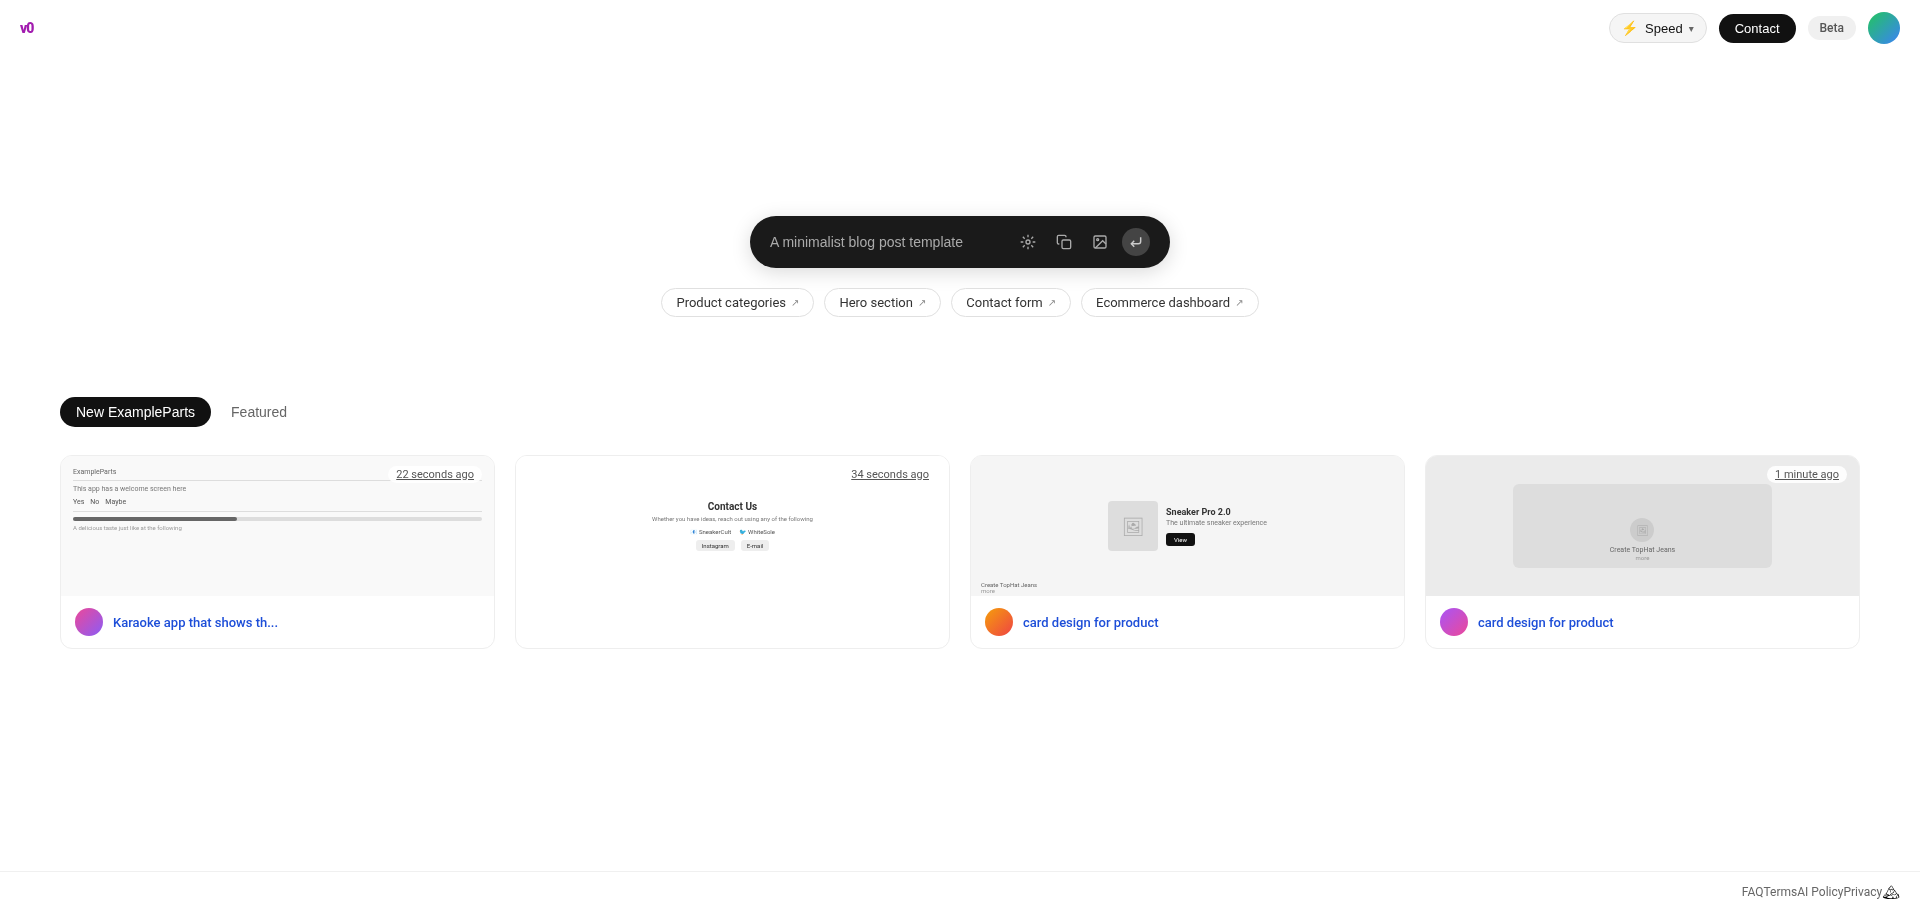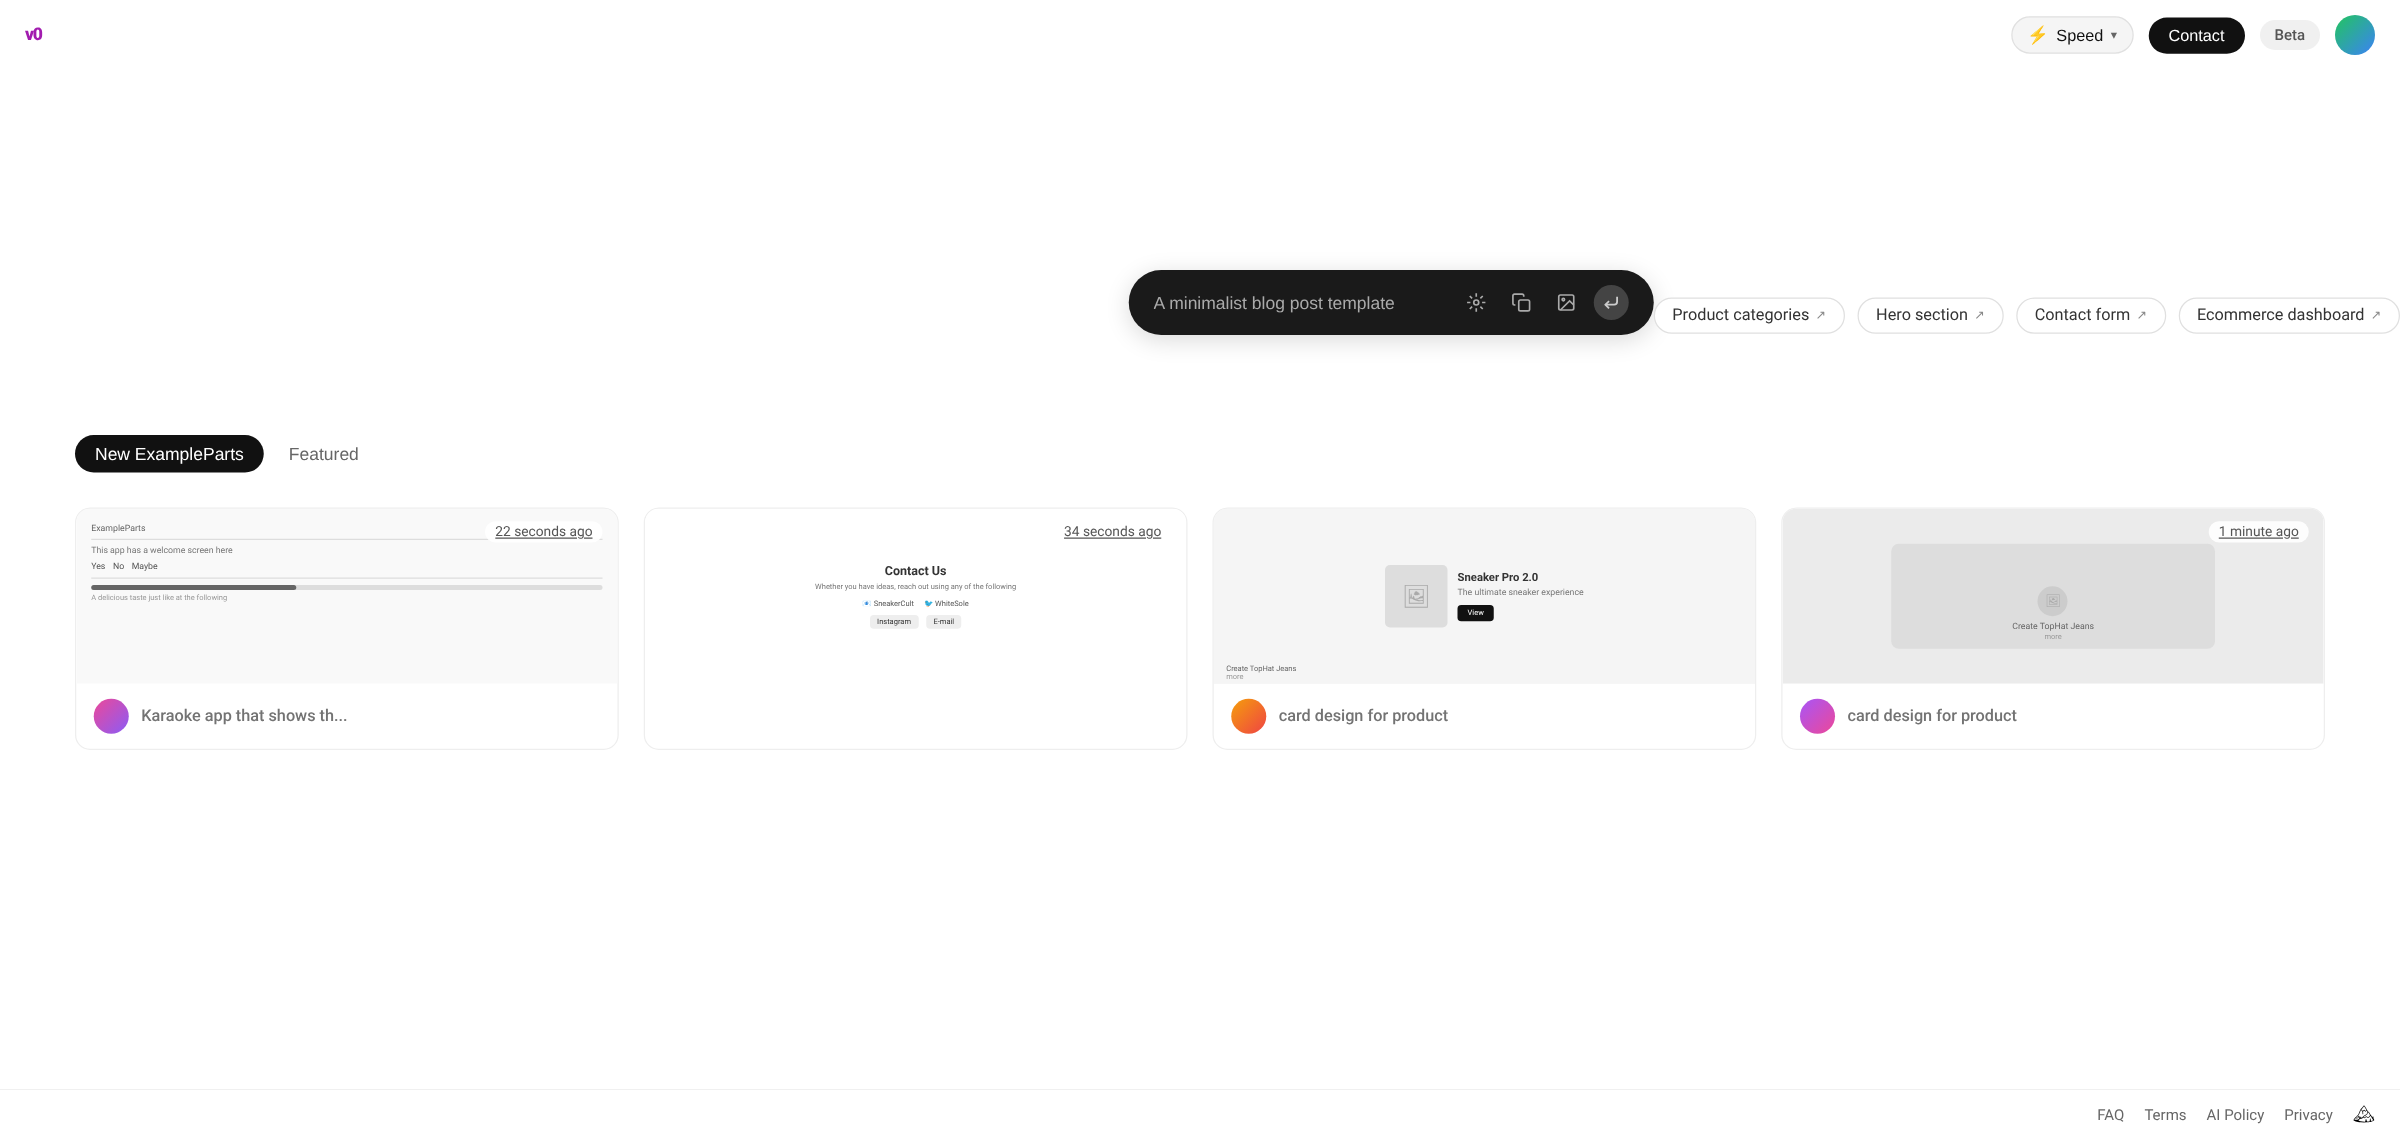"A minimalist blog post template" .search-area { flex-direction: row -> column }
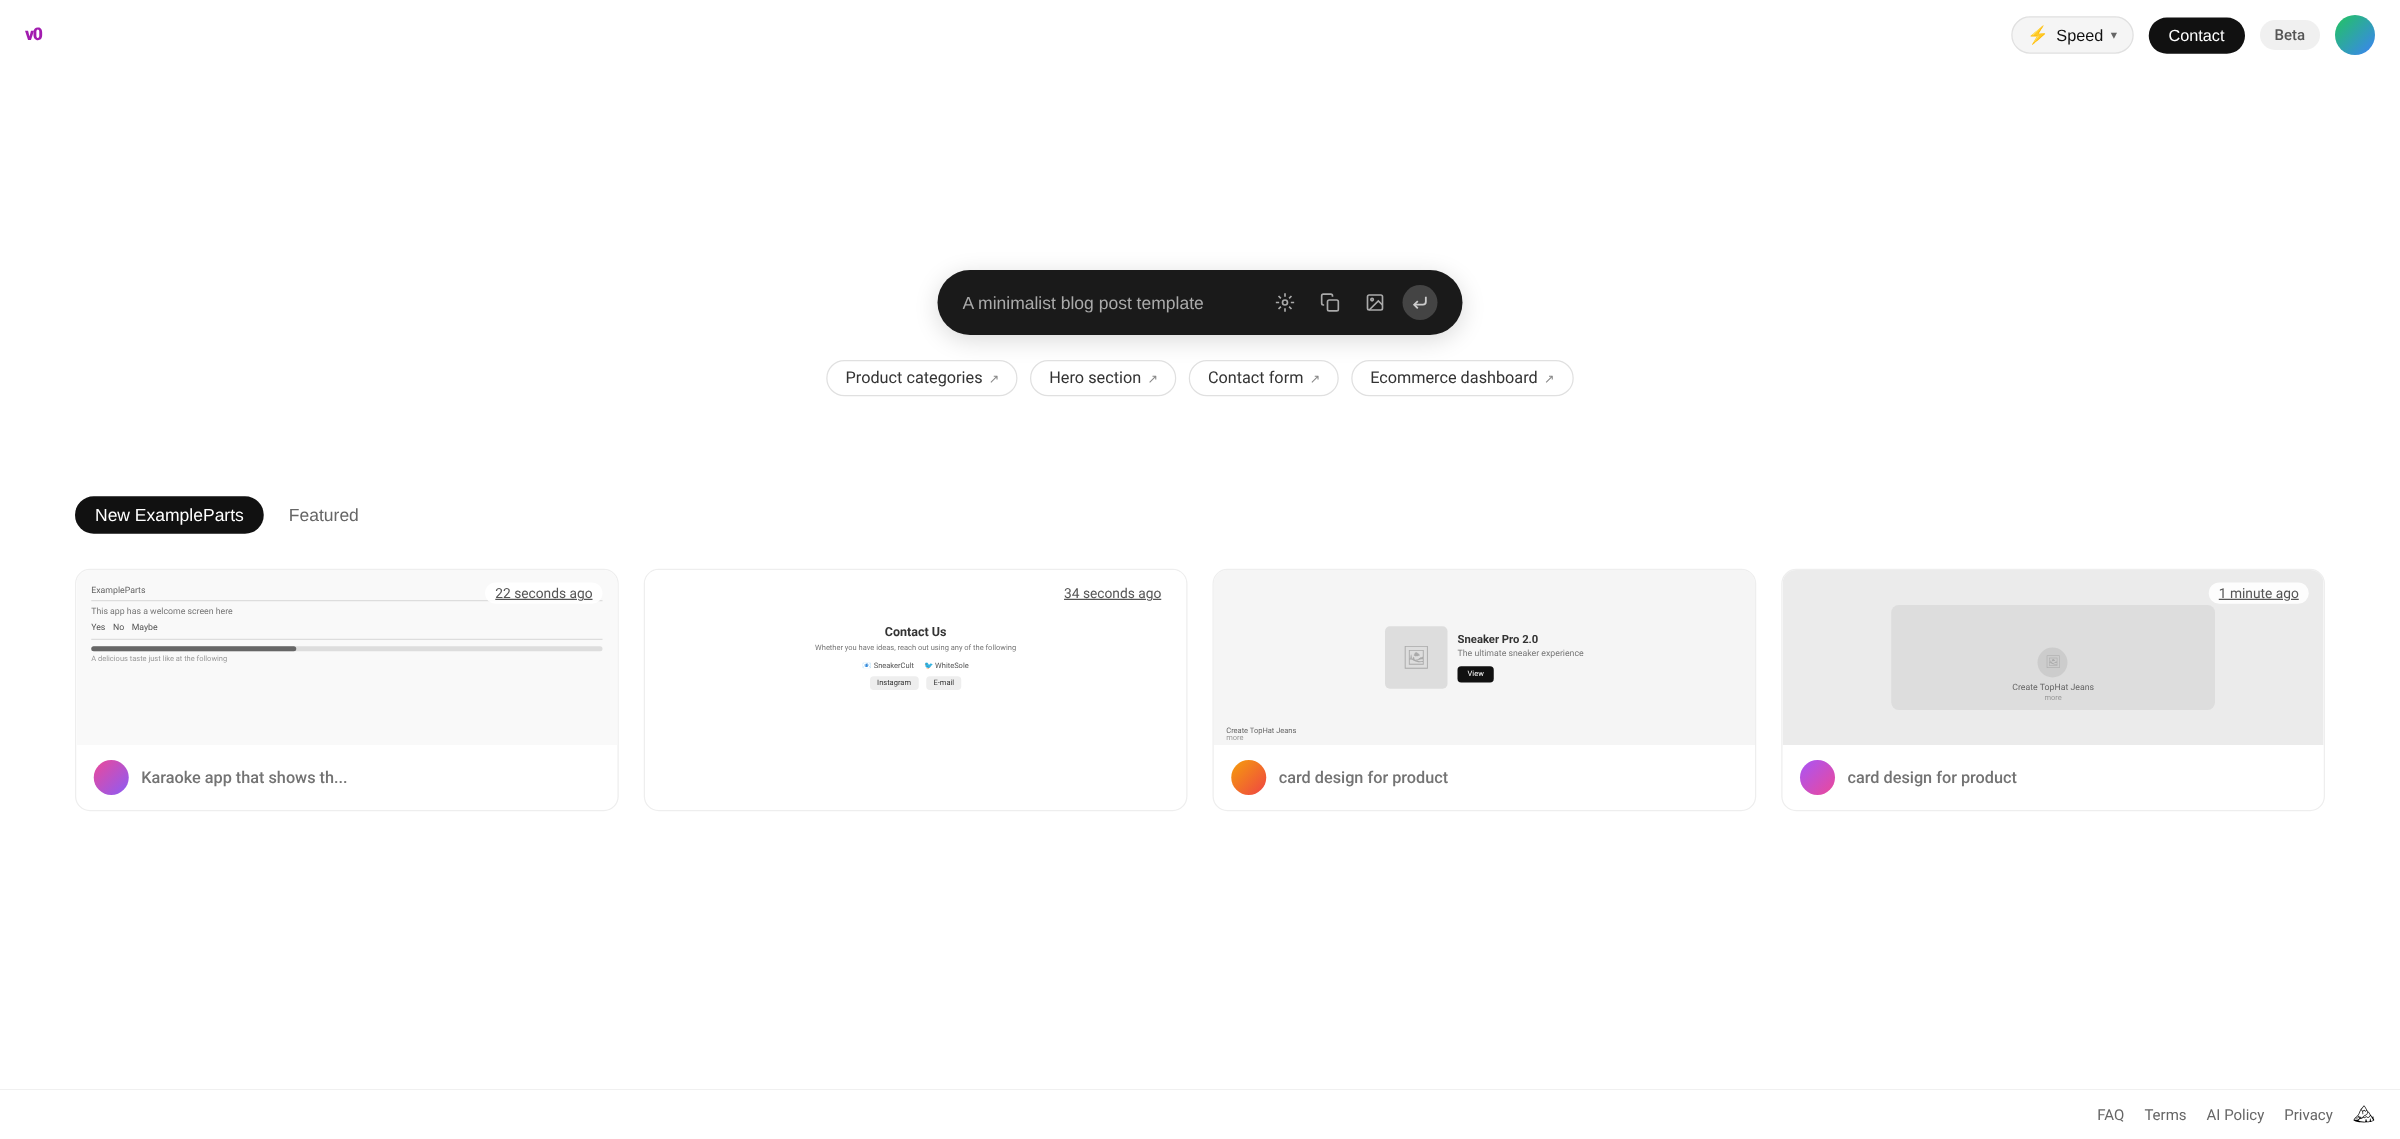"Karaoke app that shows th..." .card-title { color: #737373 -> #1d4ed8 }
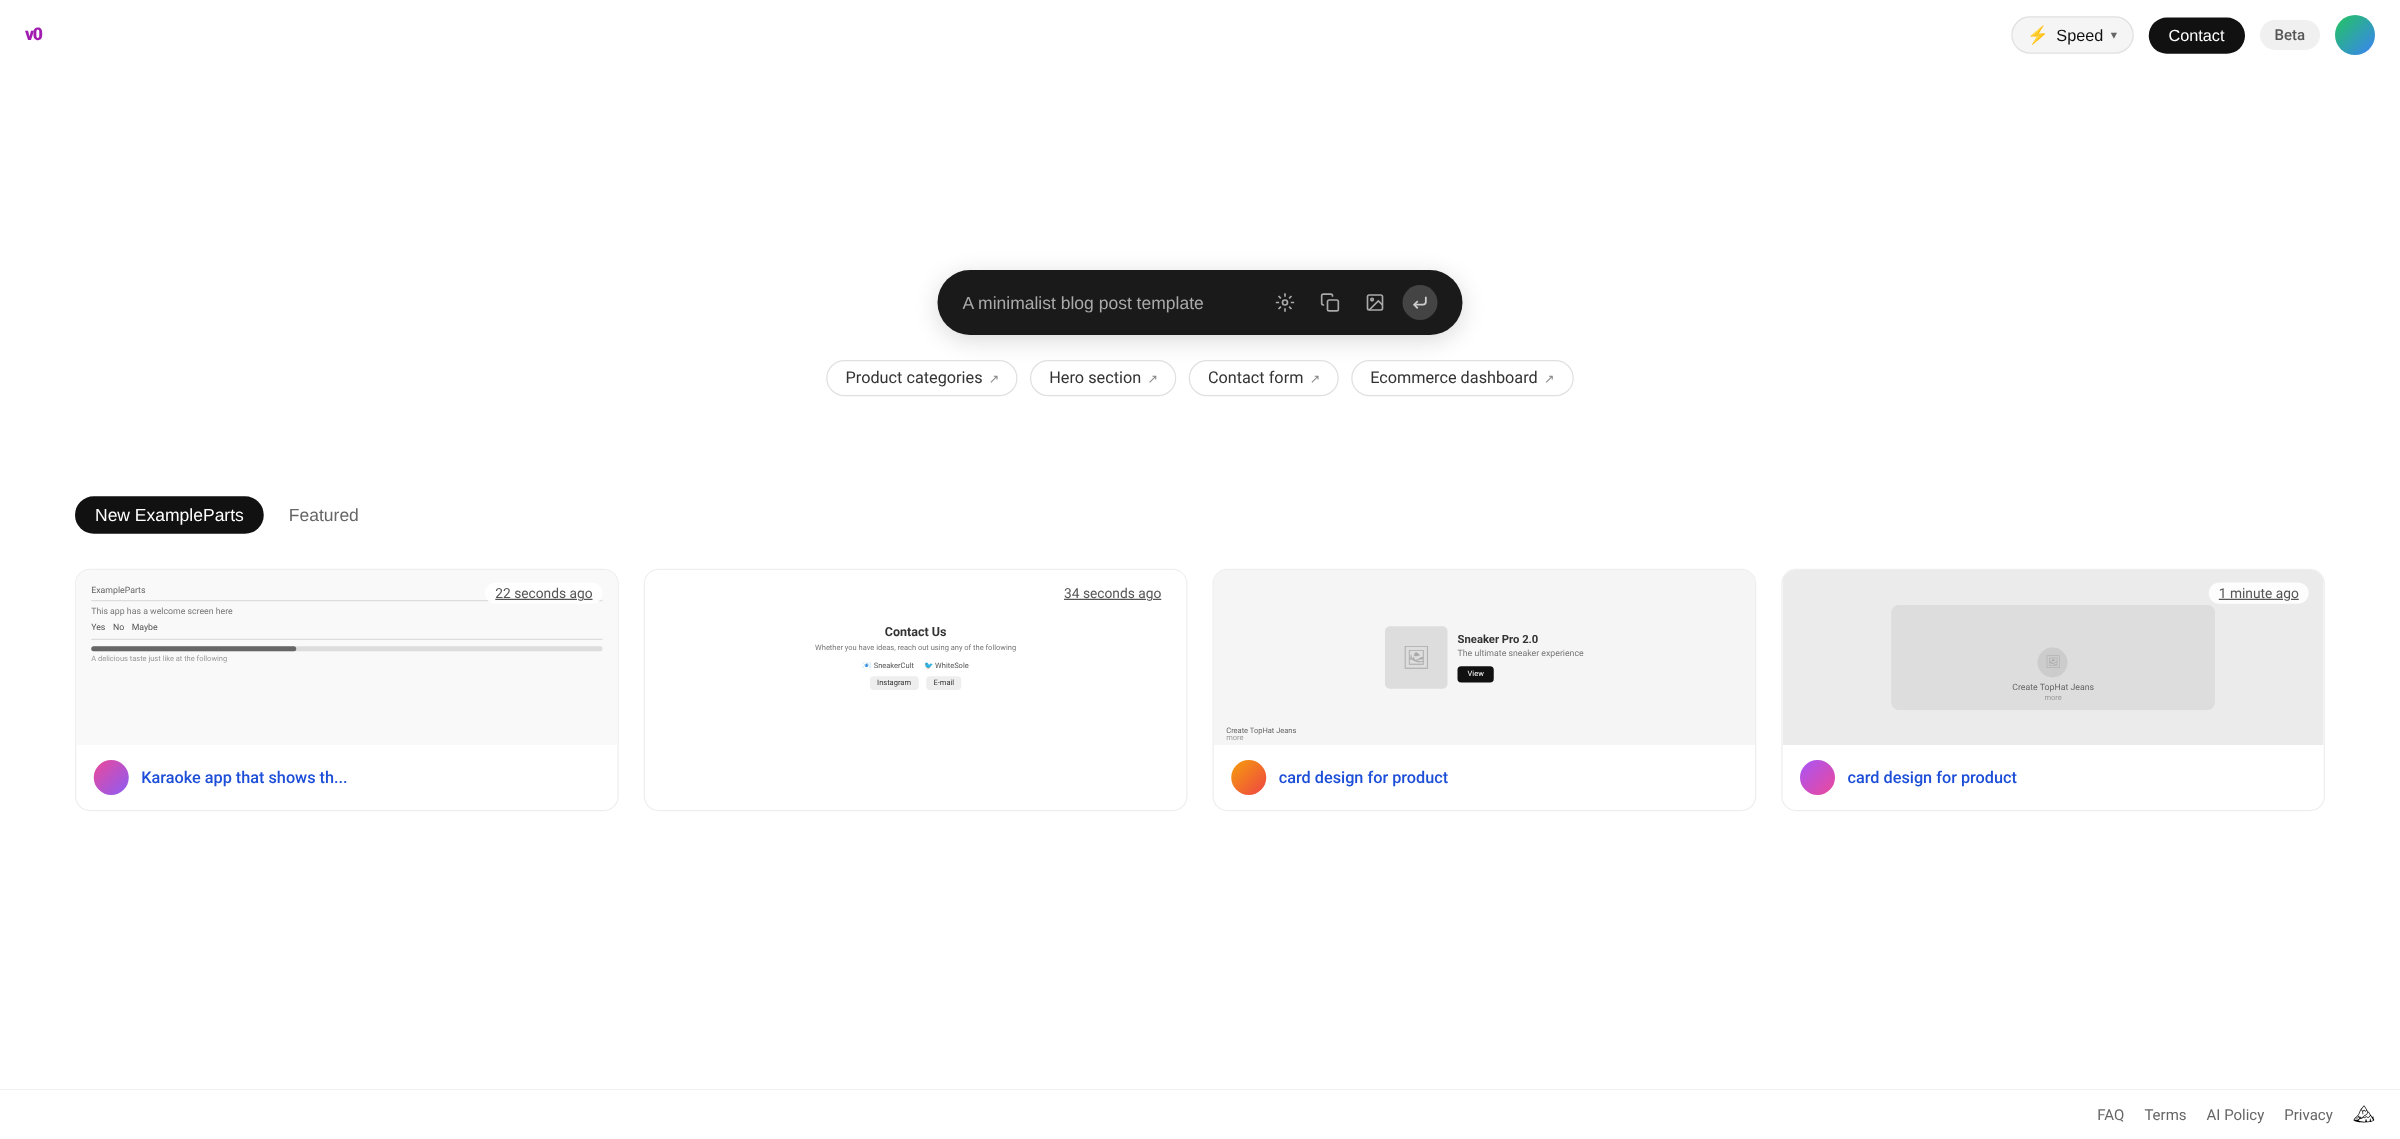"FAQ" .footer { gap: 16px -> none }
